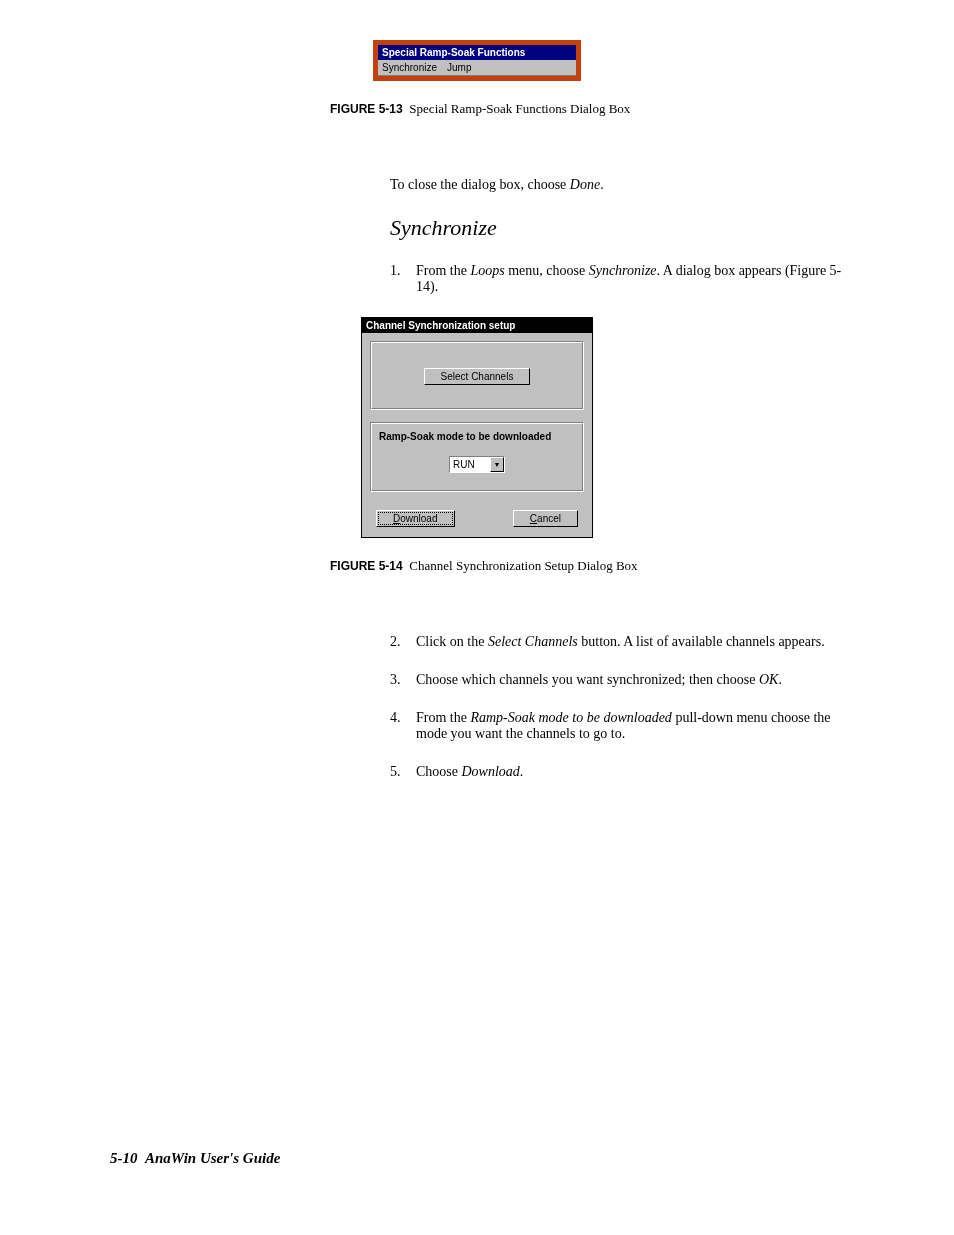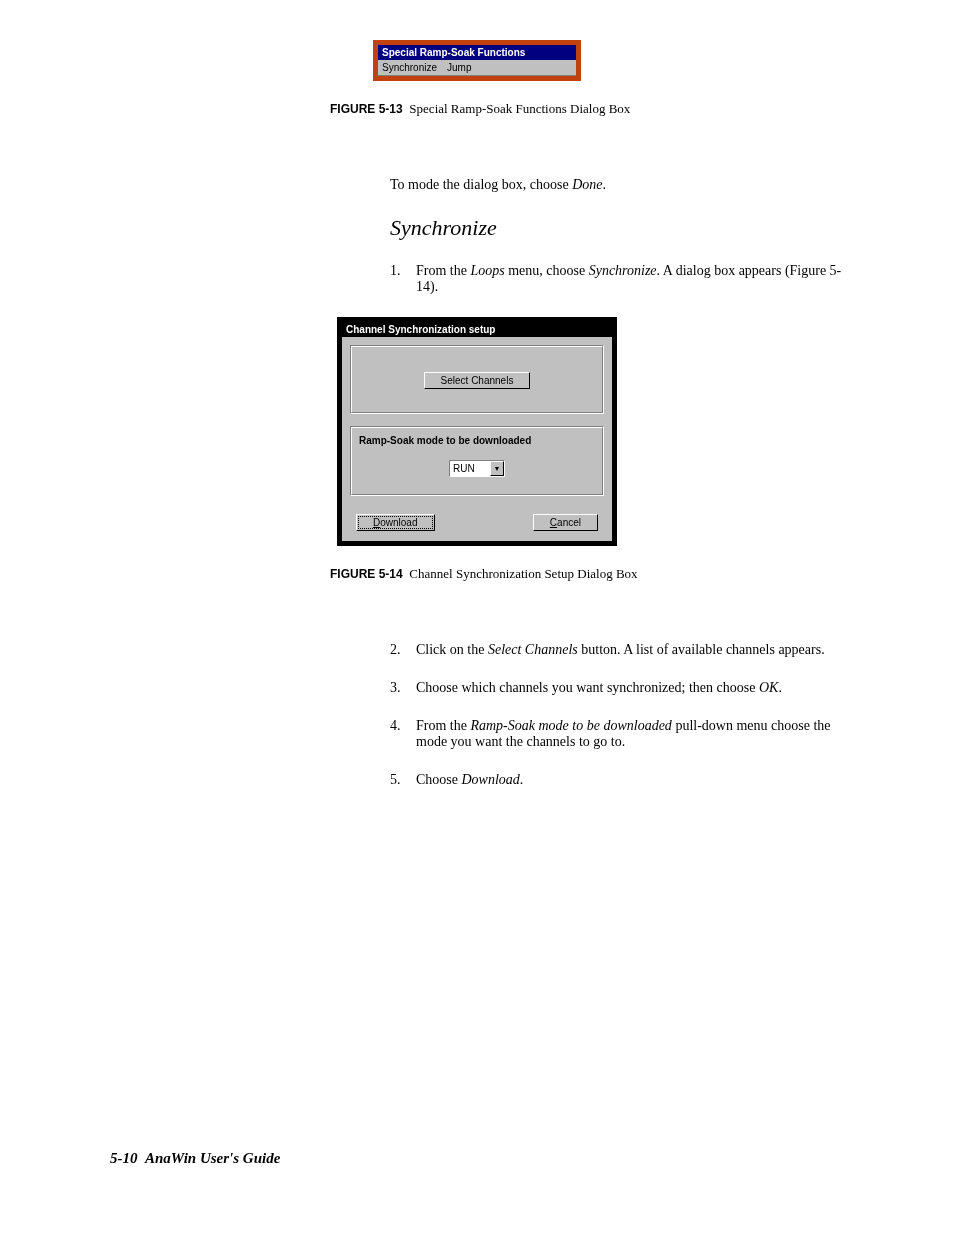"To mode the dialog box," span { text: mode -> close }
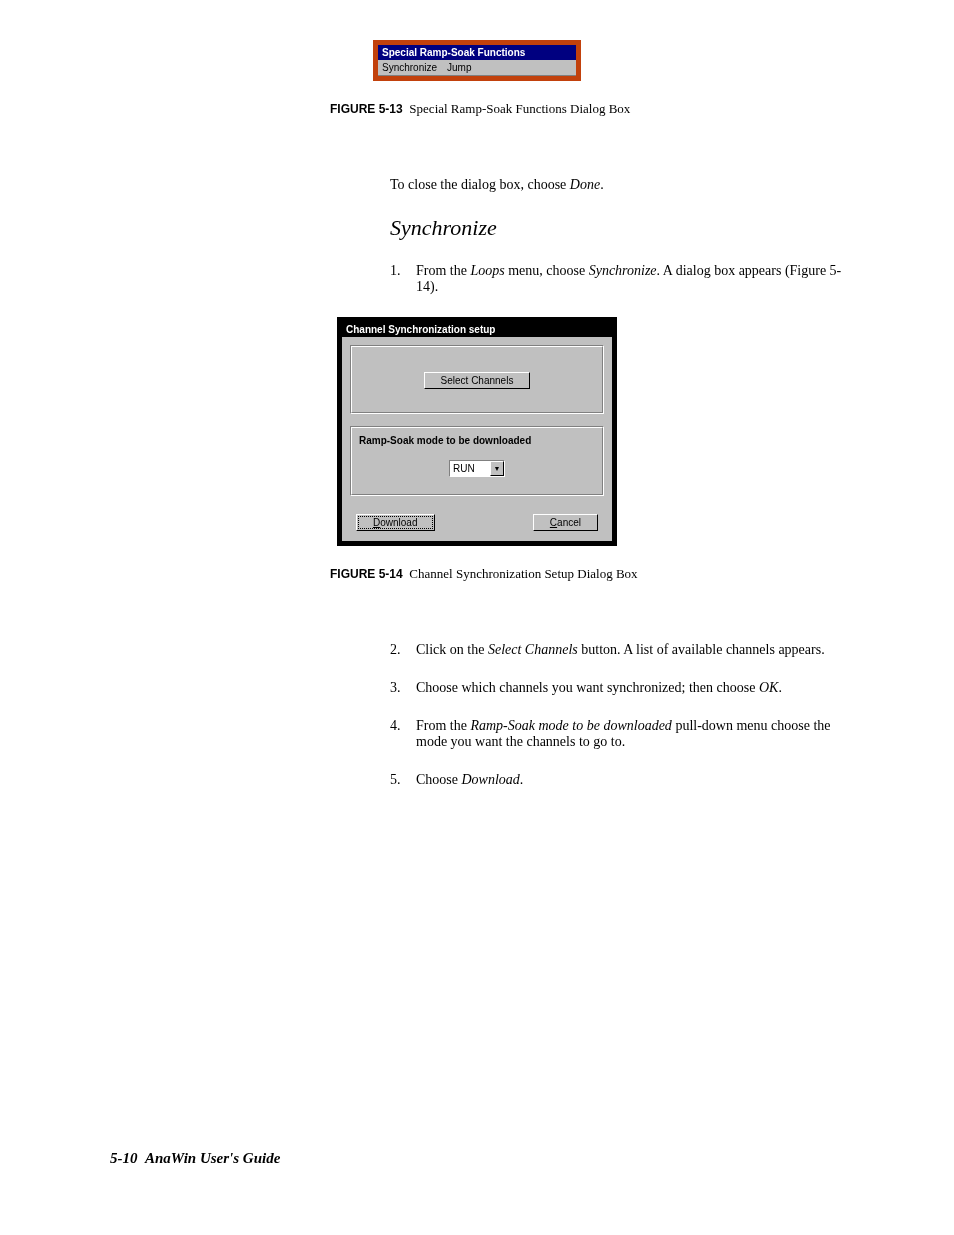"Channel Synchronization setup" .dlg2 { border: 5px solid #000000 -> 1px solid #000000; width: 280px -> 232px }
